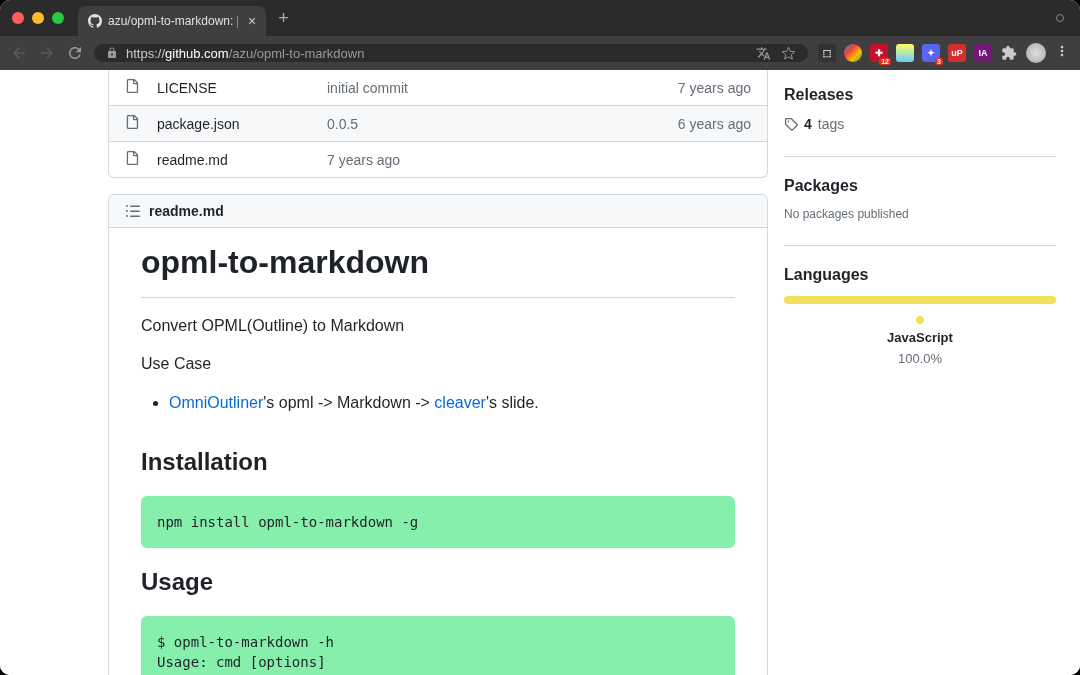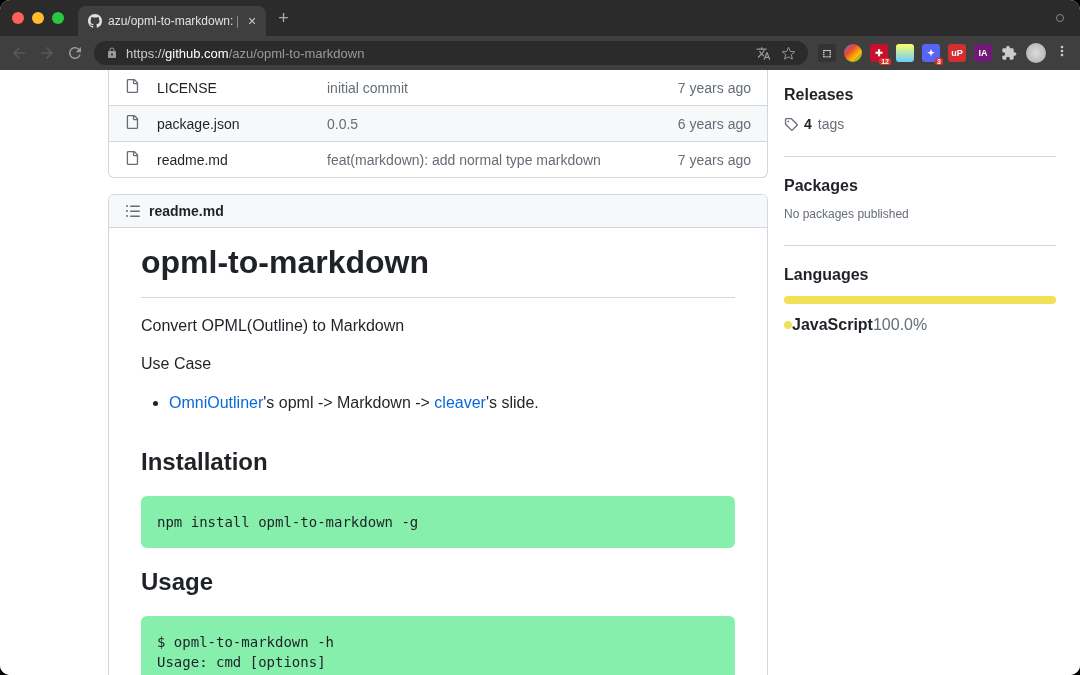"https://github.com/azu/opml-to-markdown" .url-bar { height: 24px -> 18px }
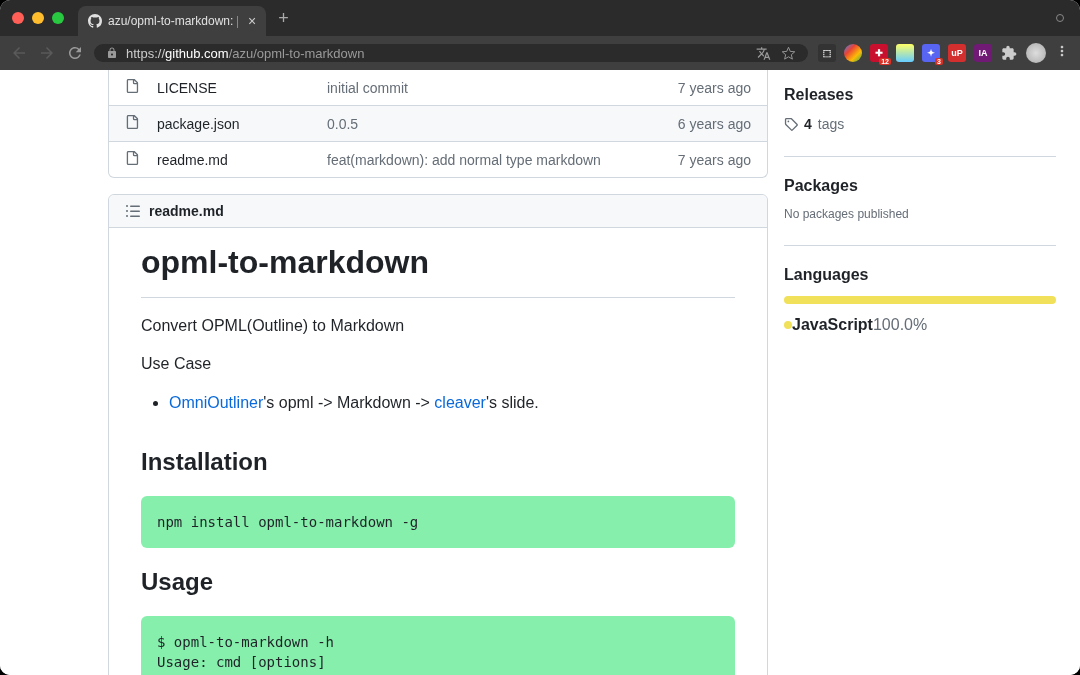"feat(markdown): add normal type markdown" span.file-msg { html: <span>feat(markdown): add normal type markdown</span> -> none }
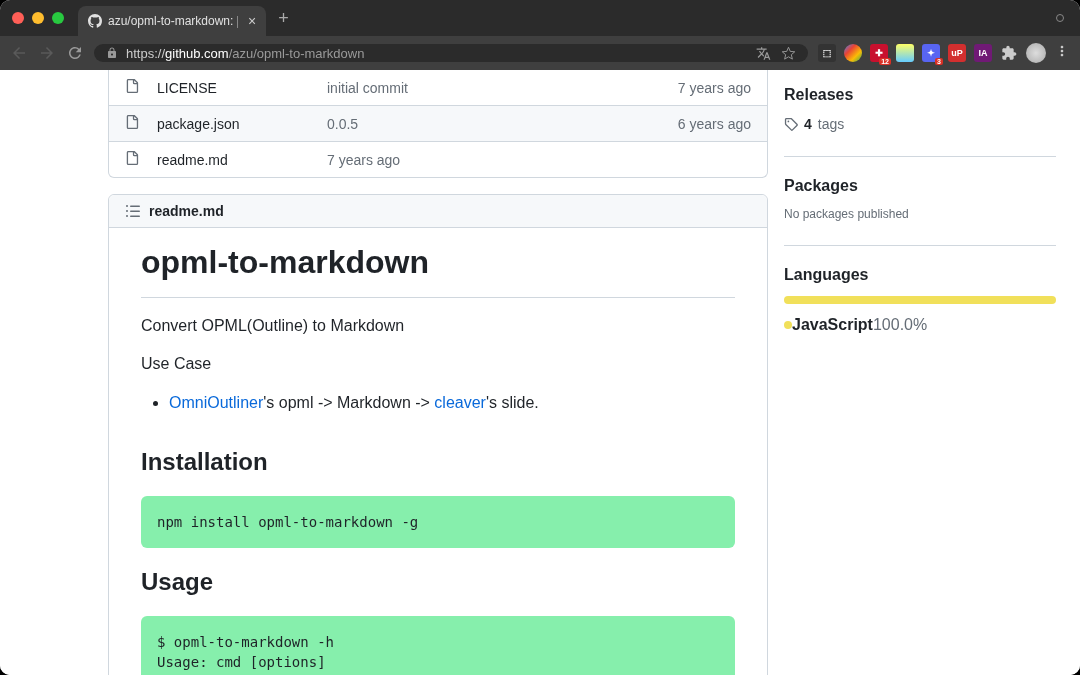"JavaScript" .lang-item { flex-direction: none -> column; font-size: 16px -> 13px; gap: none -> 6px }
